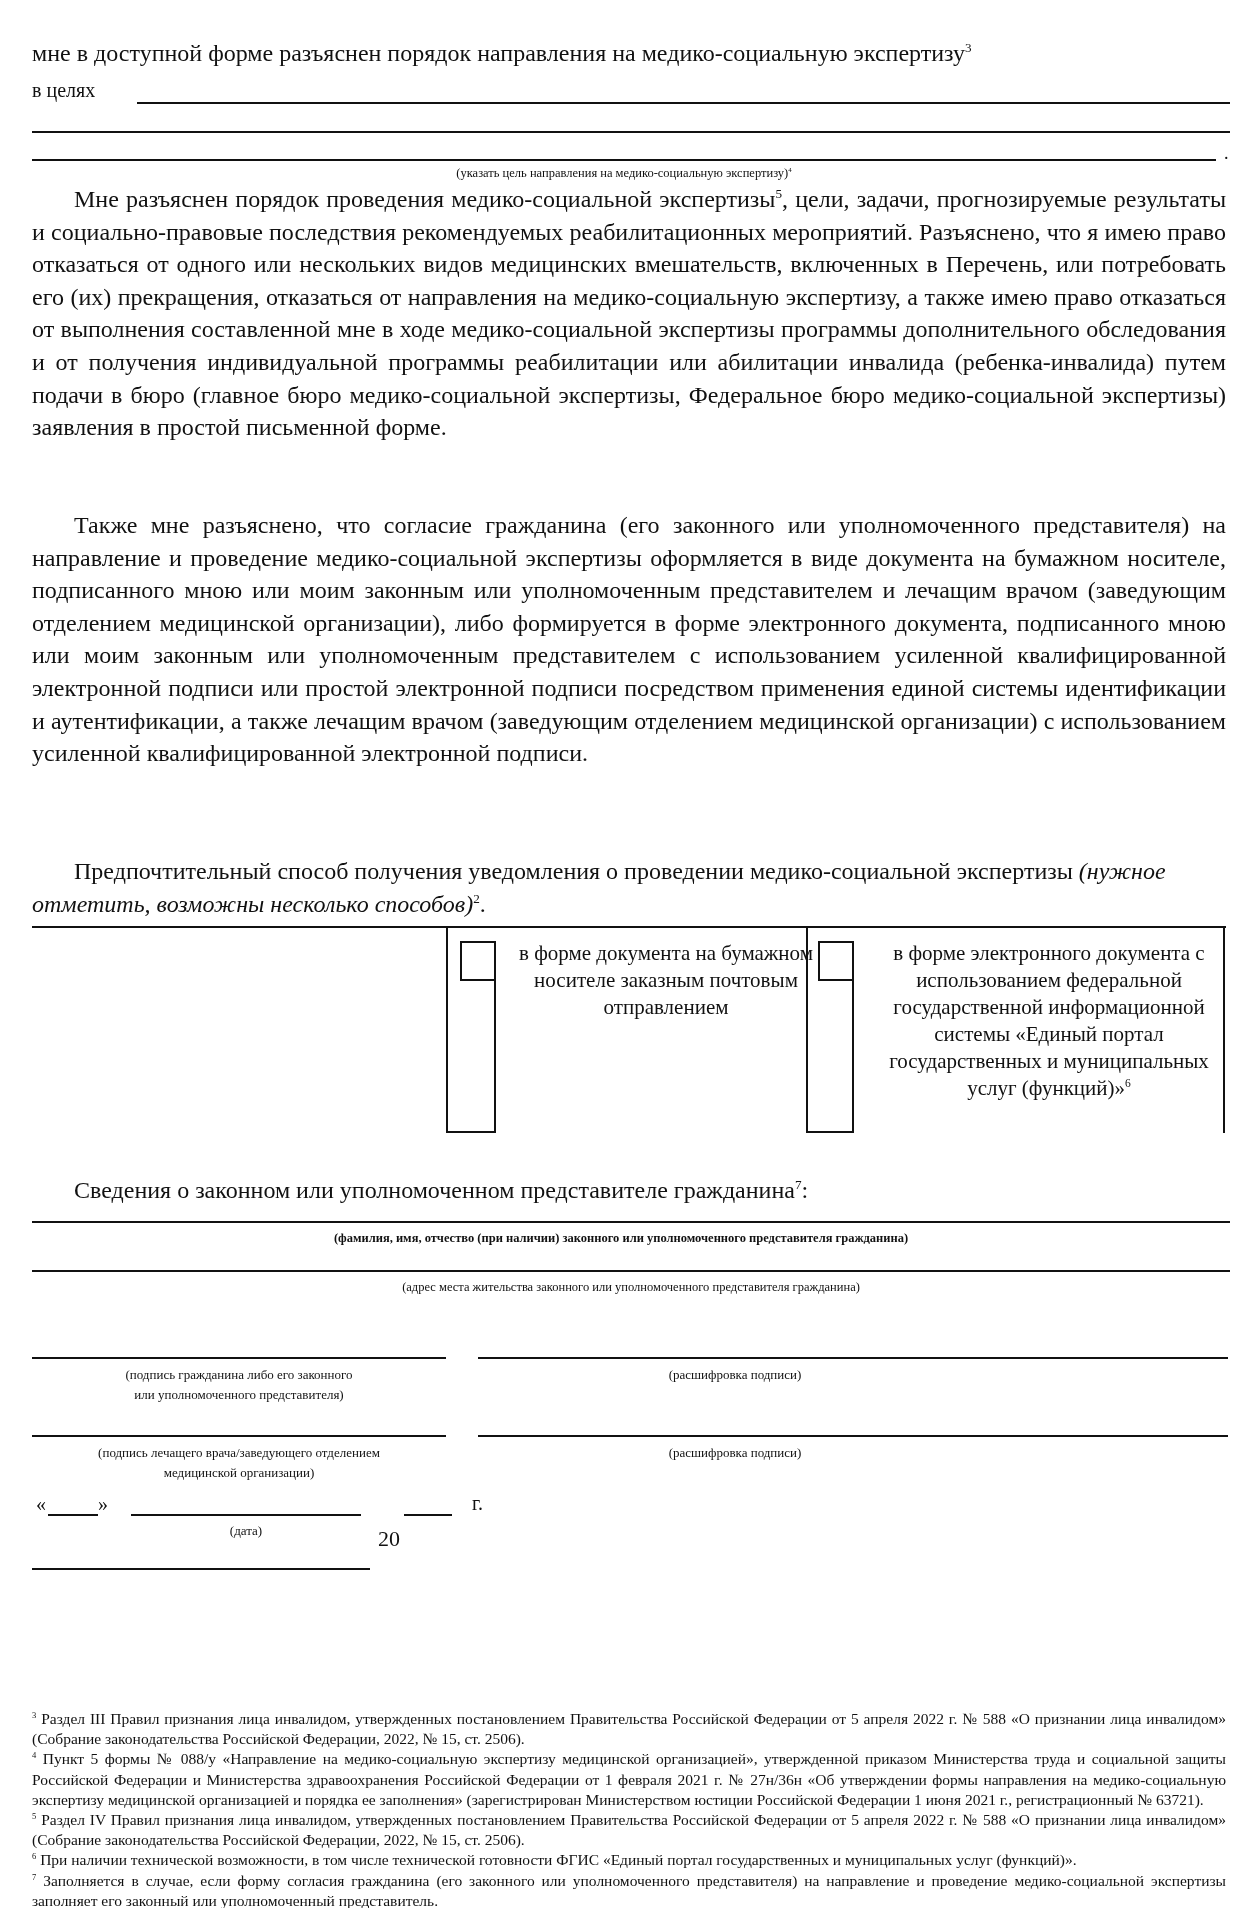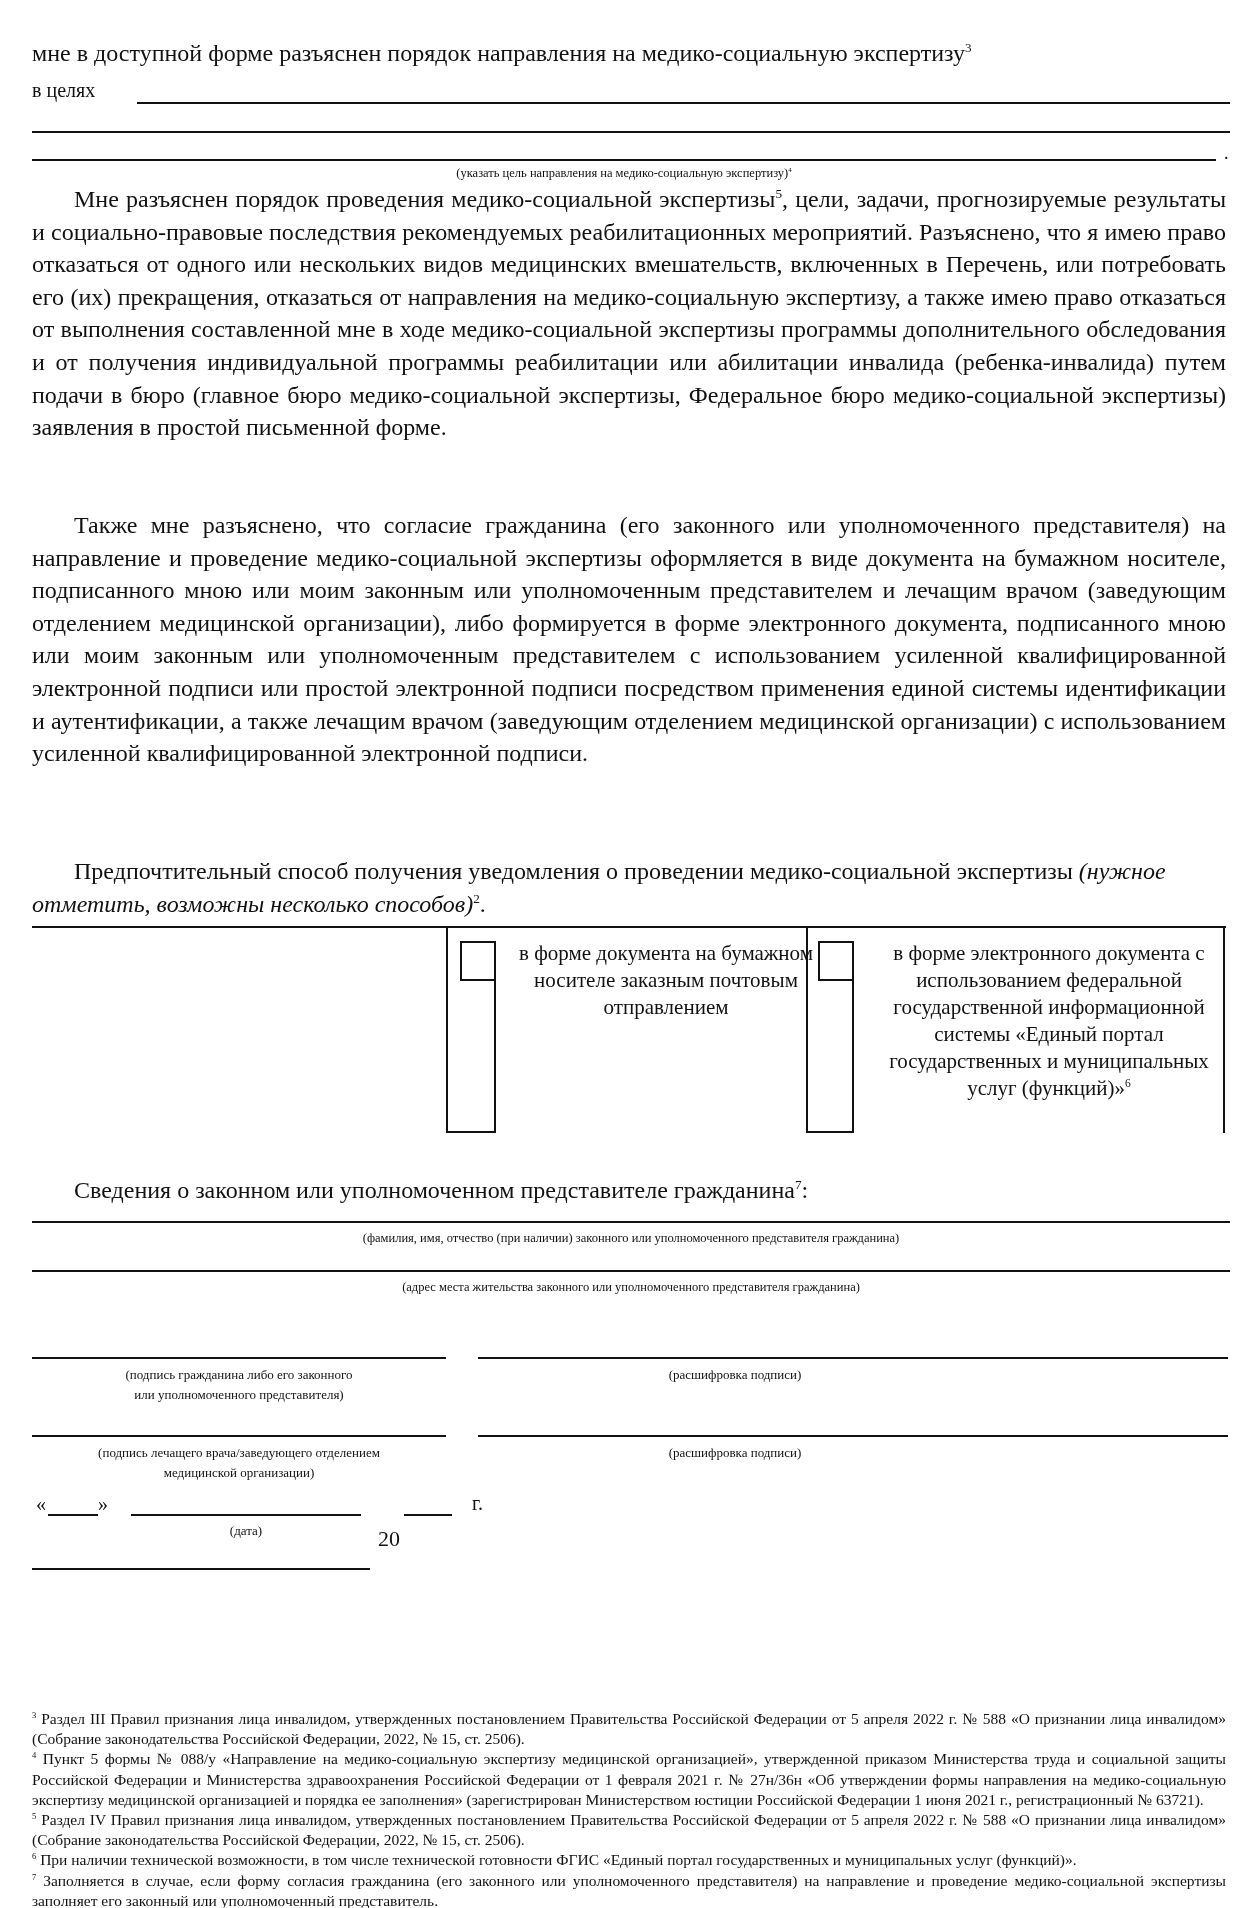"(фамилия, имя, отчество (при наличии)" div.abs { font-weight: none -> bold; left: 32px -> 22px }
